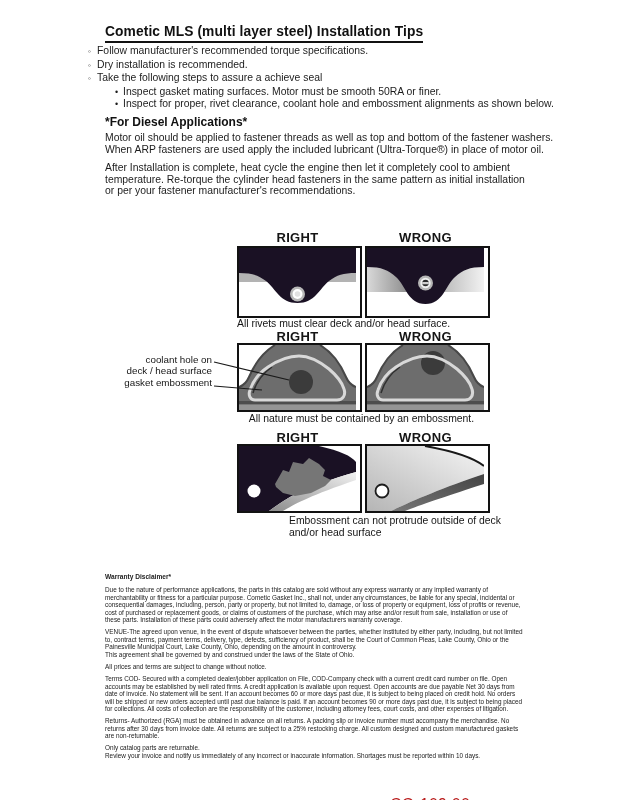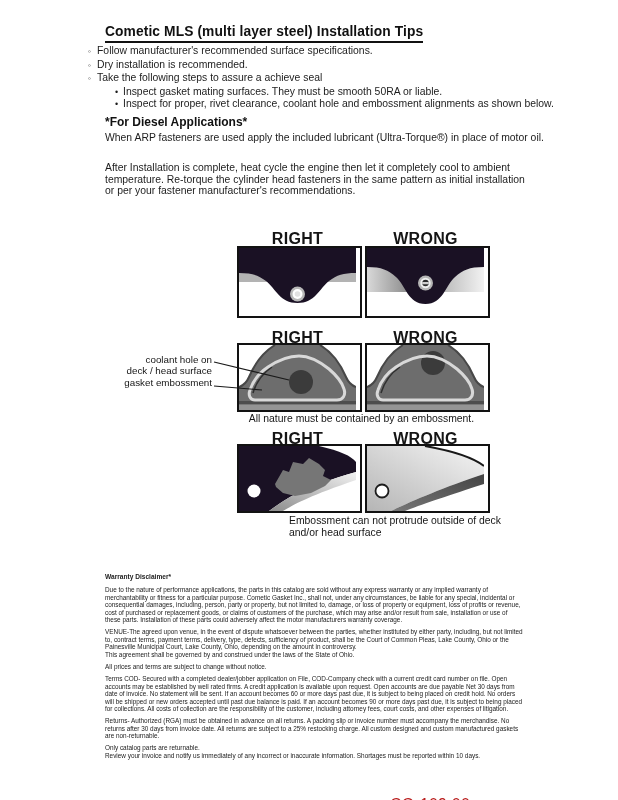"Follow manufacturer's recommended" span { text: surface -> torque }
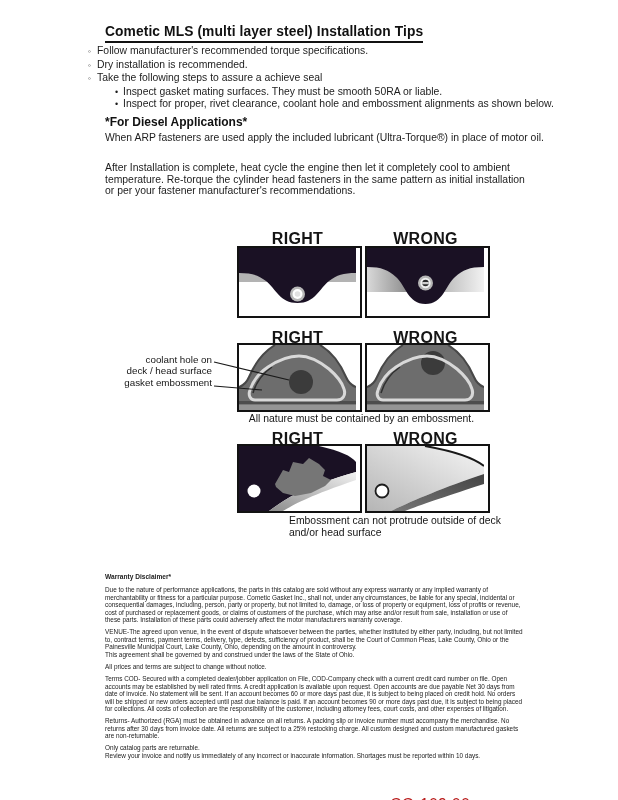"Inspect gasket mating surfaces. They" span { text: They must be smooth 50RA or liable -> Motor must be smooth 50RA or finer }
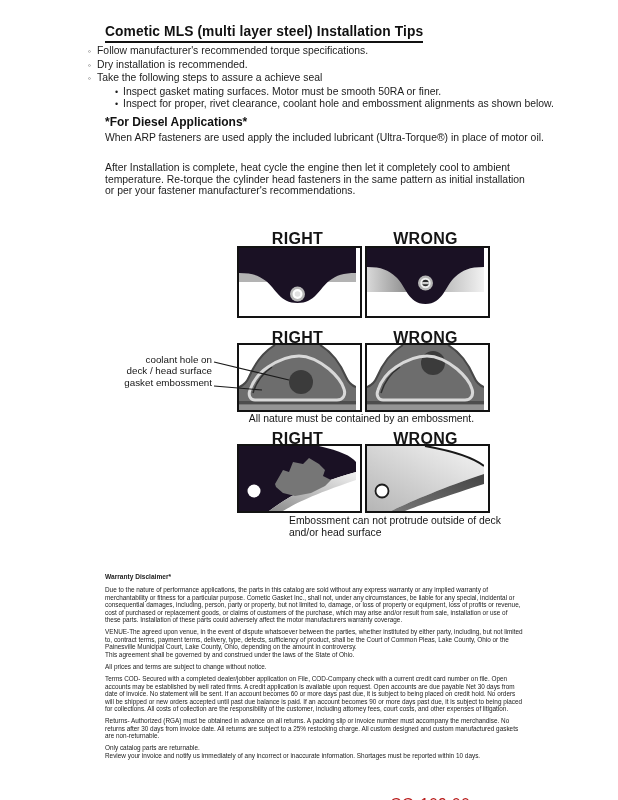"Motor oil should be applied" div { html: none -> <div>Motor oil should be applied to fastener threads as well as top and bottom of the fastener washers.</div> }
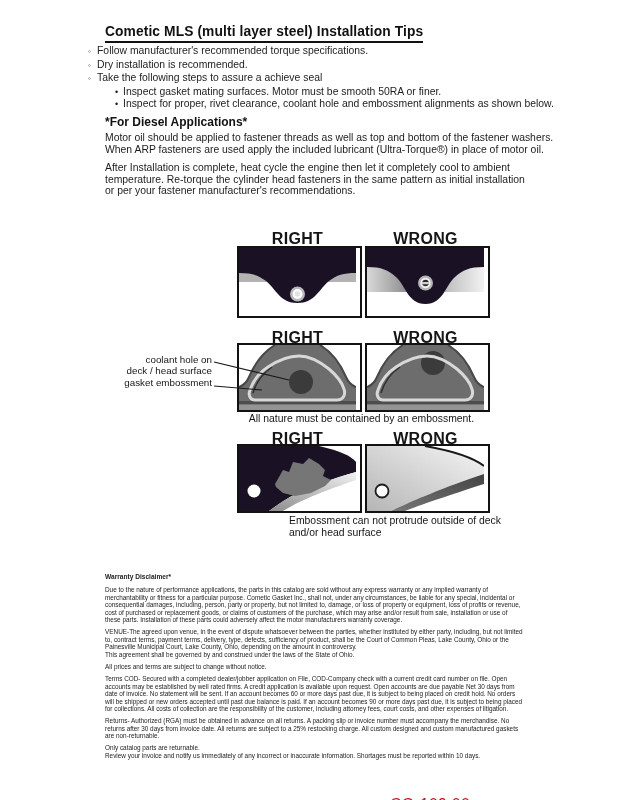"RIGHT" .fig-label { font-size: 16px -> 13px }
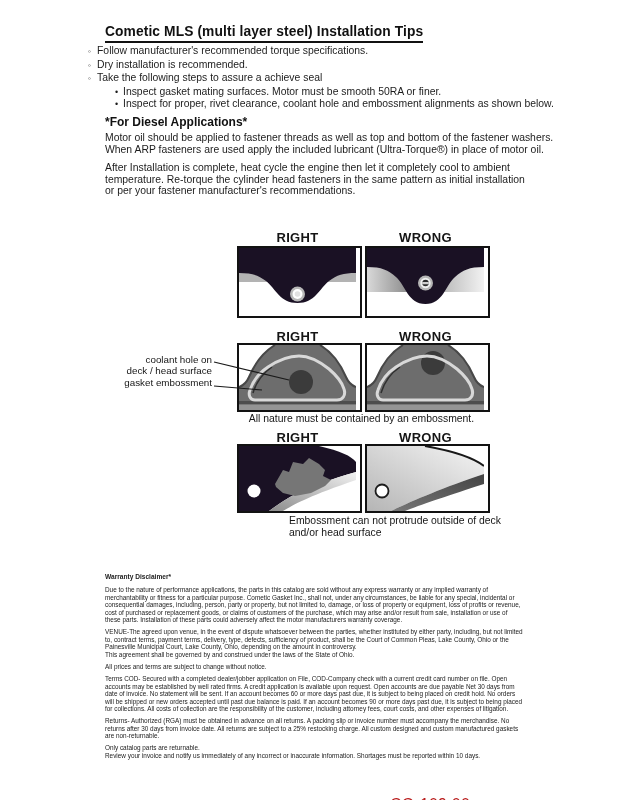"All rivets must clear deck" div.abs { html: none -> <div>All rivets must clear deck and/or head surface.</div> }
